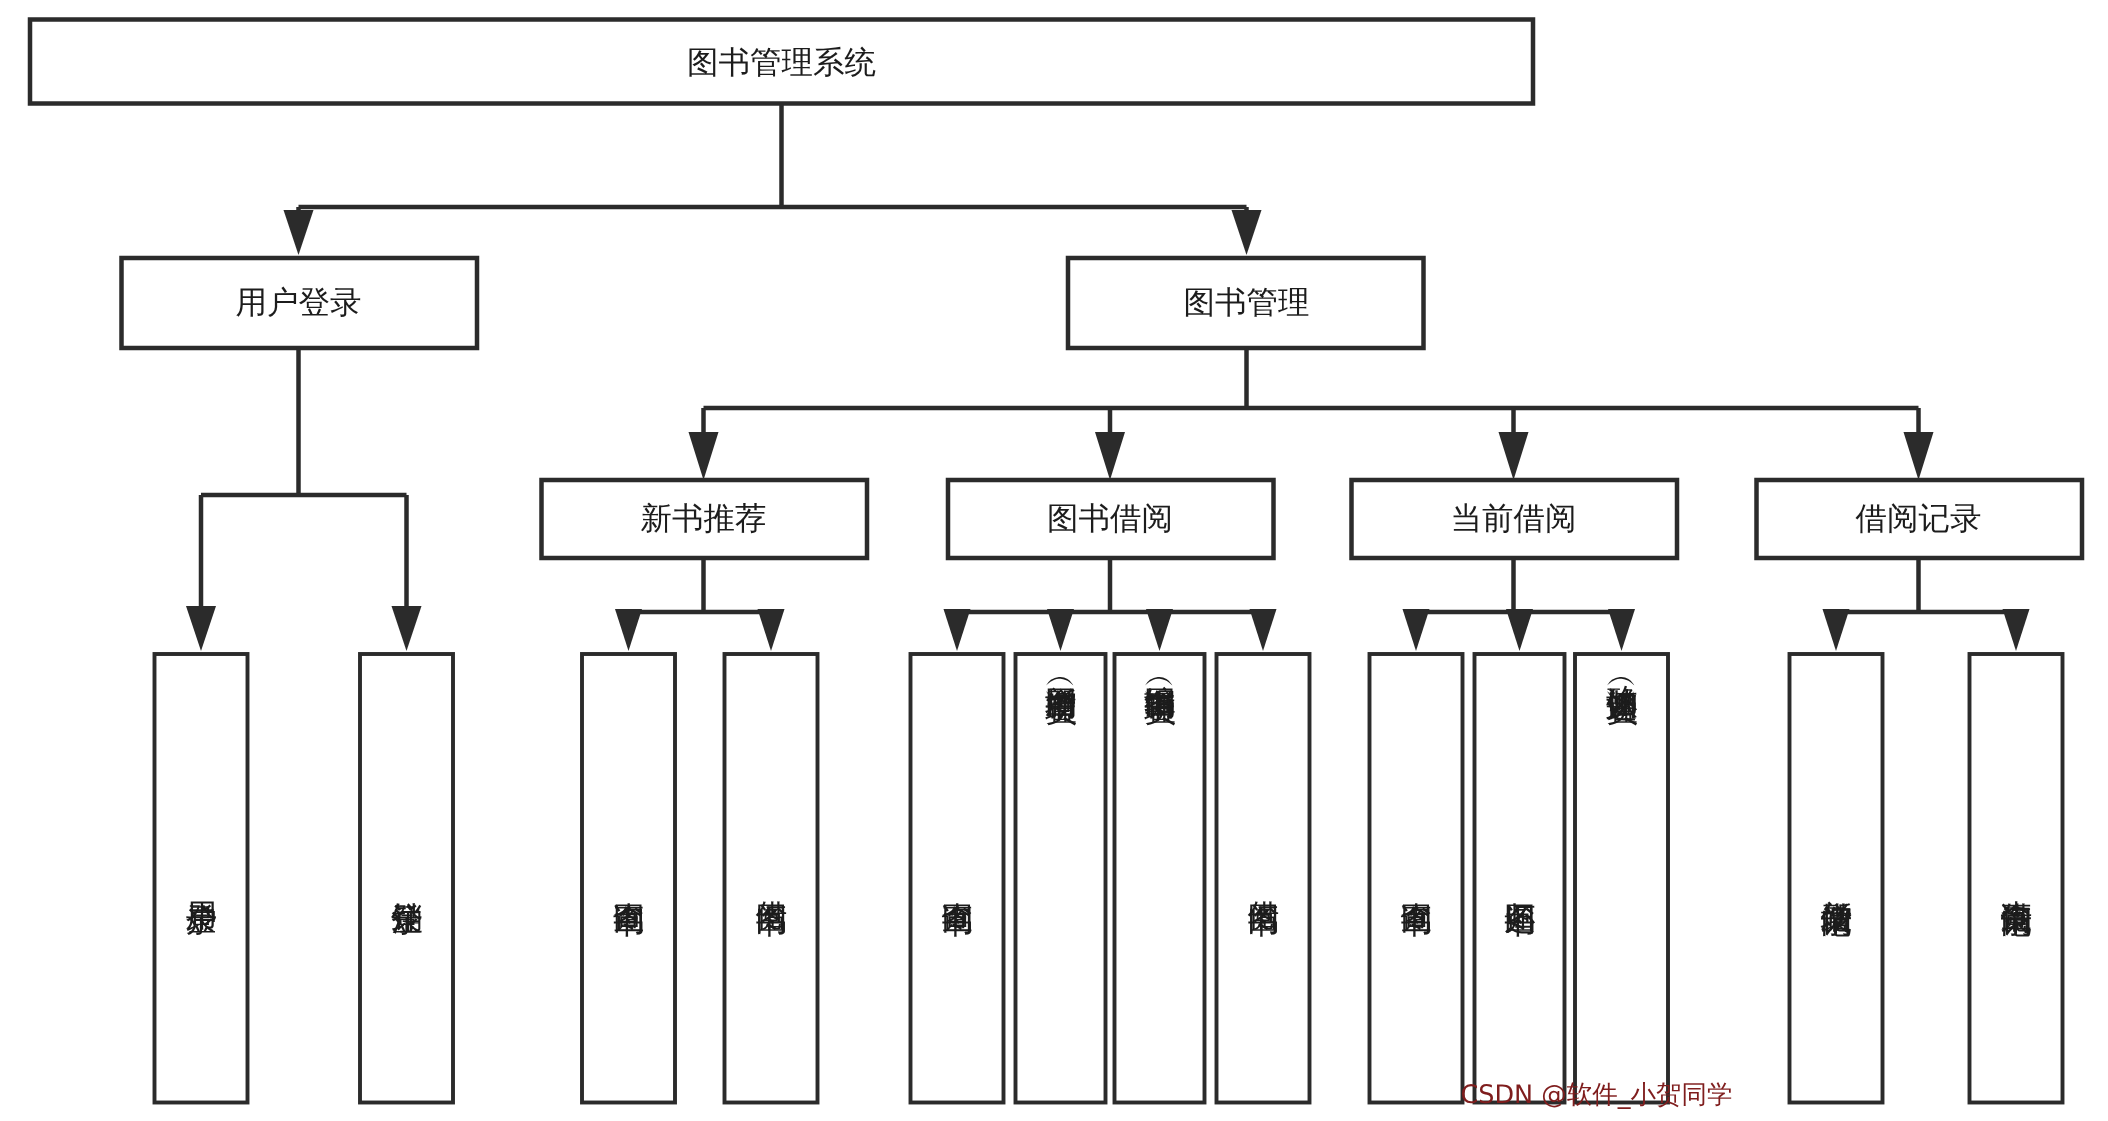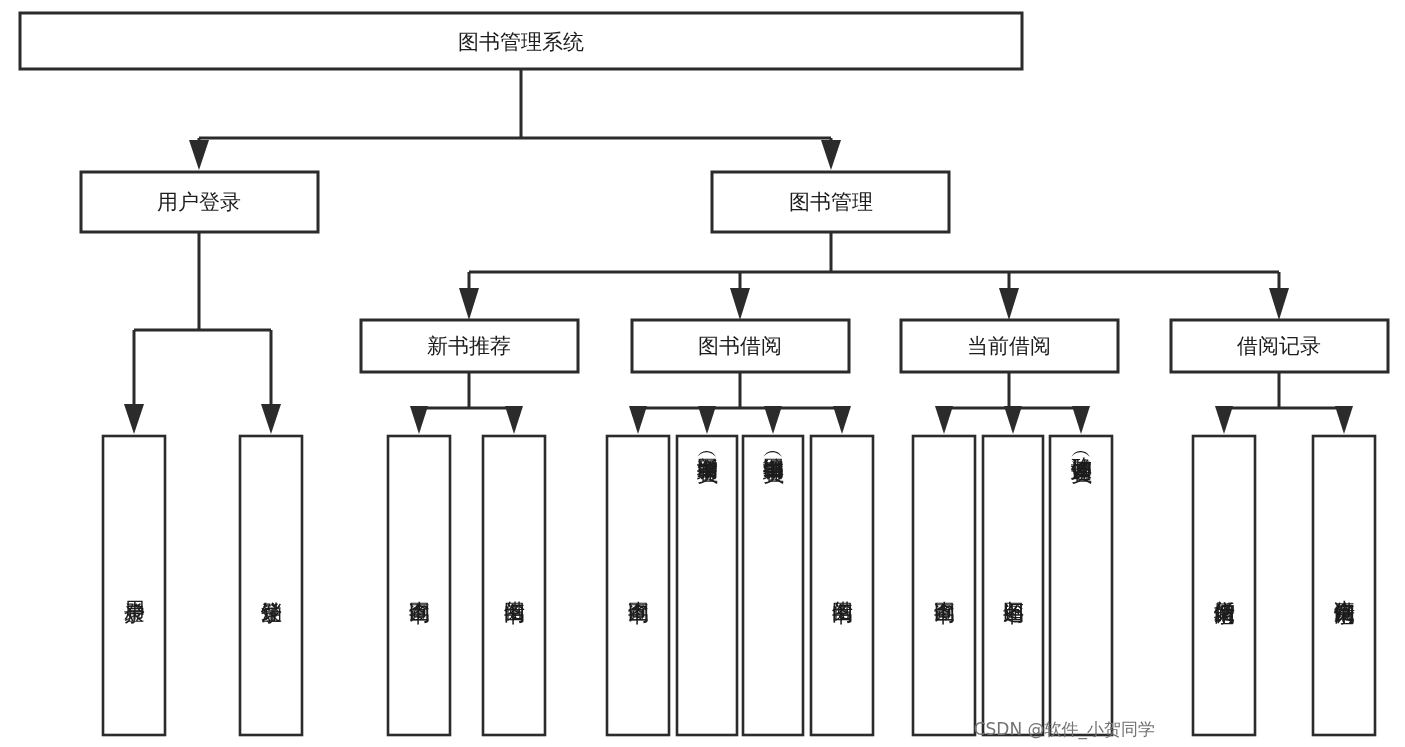"CSDN @软件_小贺同学" .watermark { color: #737373 -> #7f1d1d }
